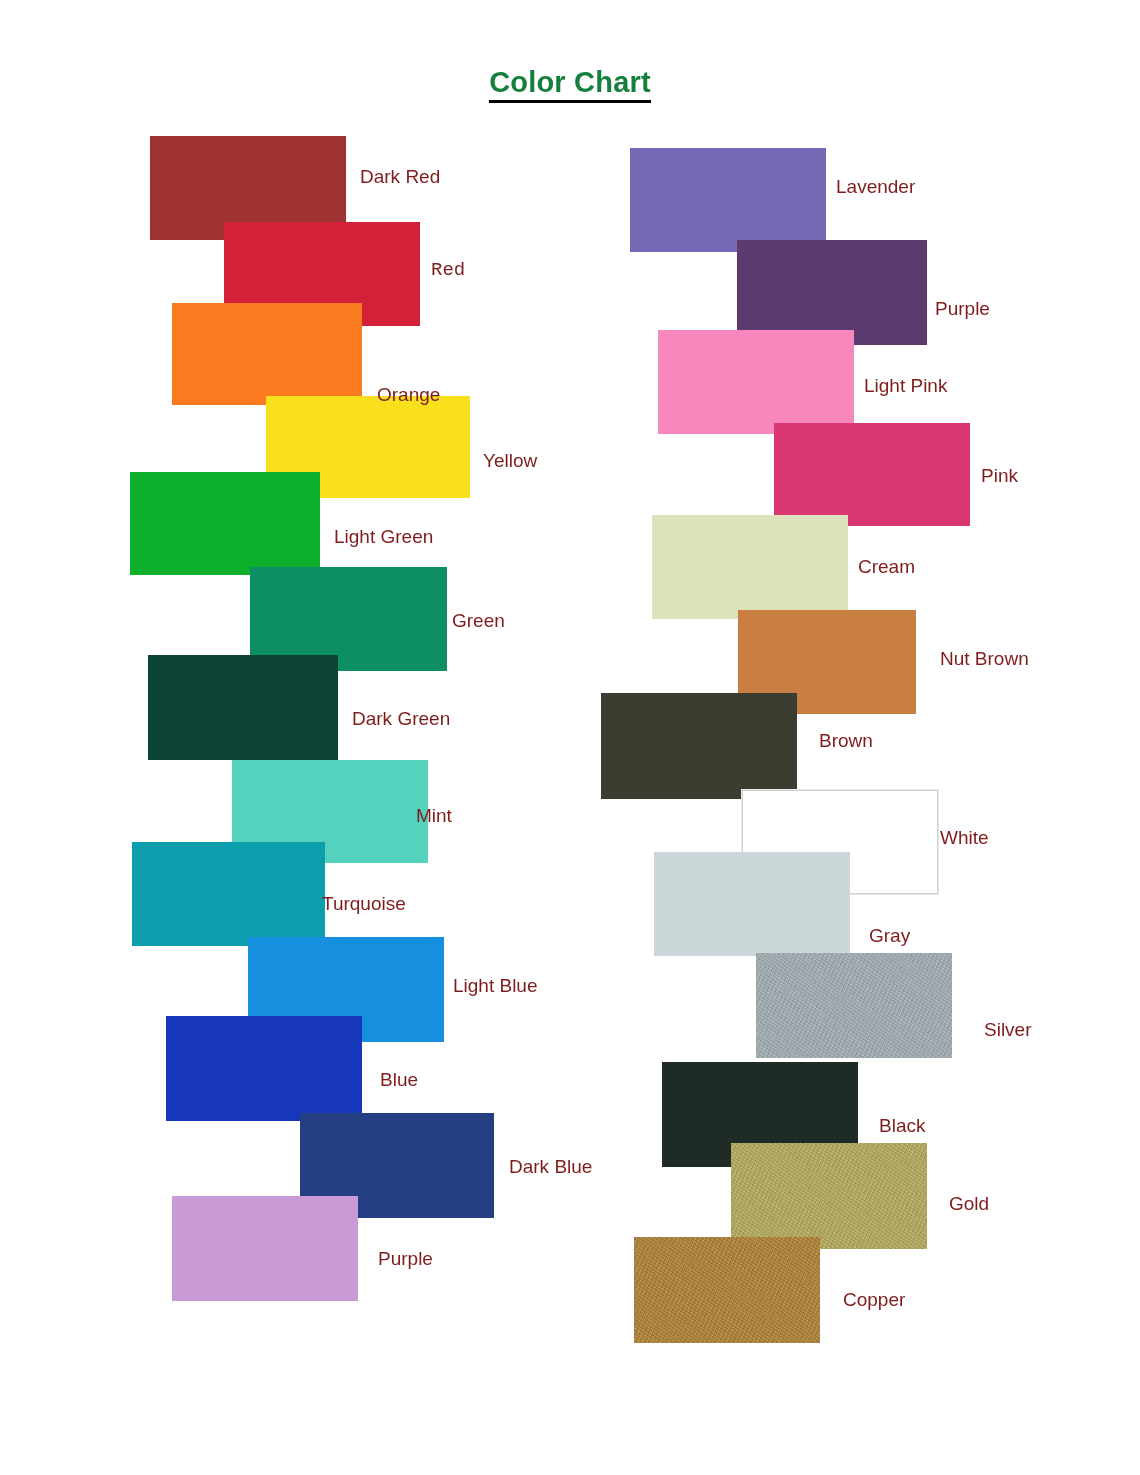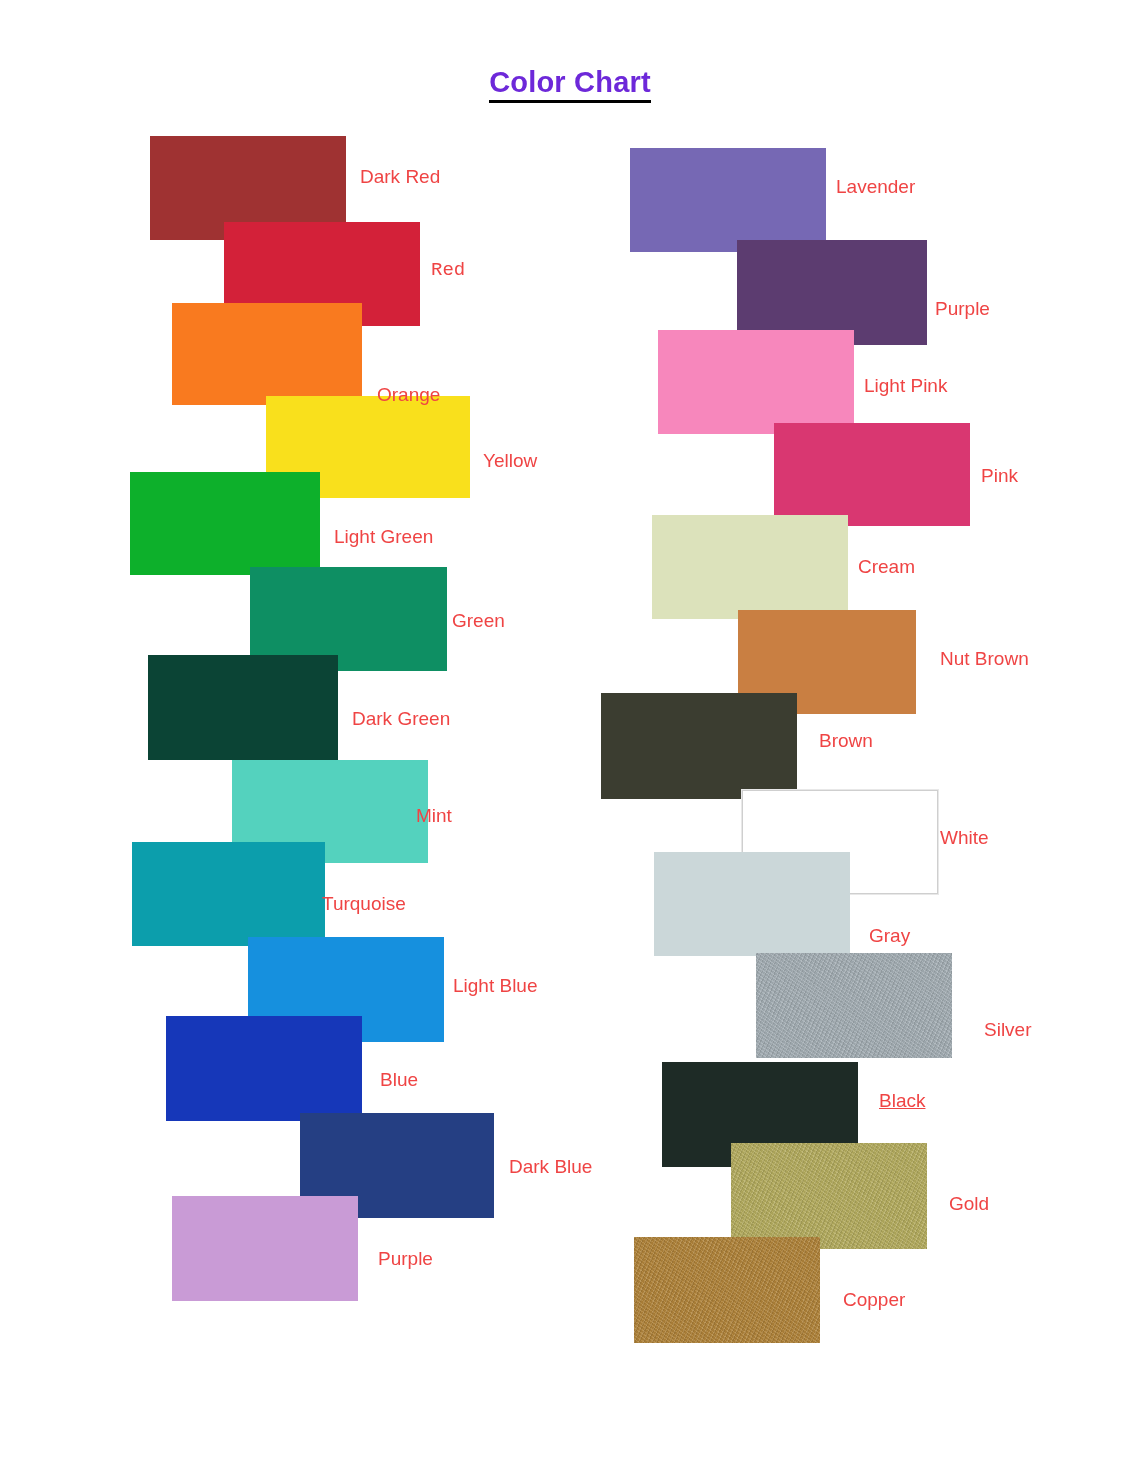"Color Chart" #title { color: #6d28d9 -> #15803d }
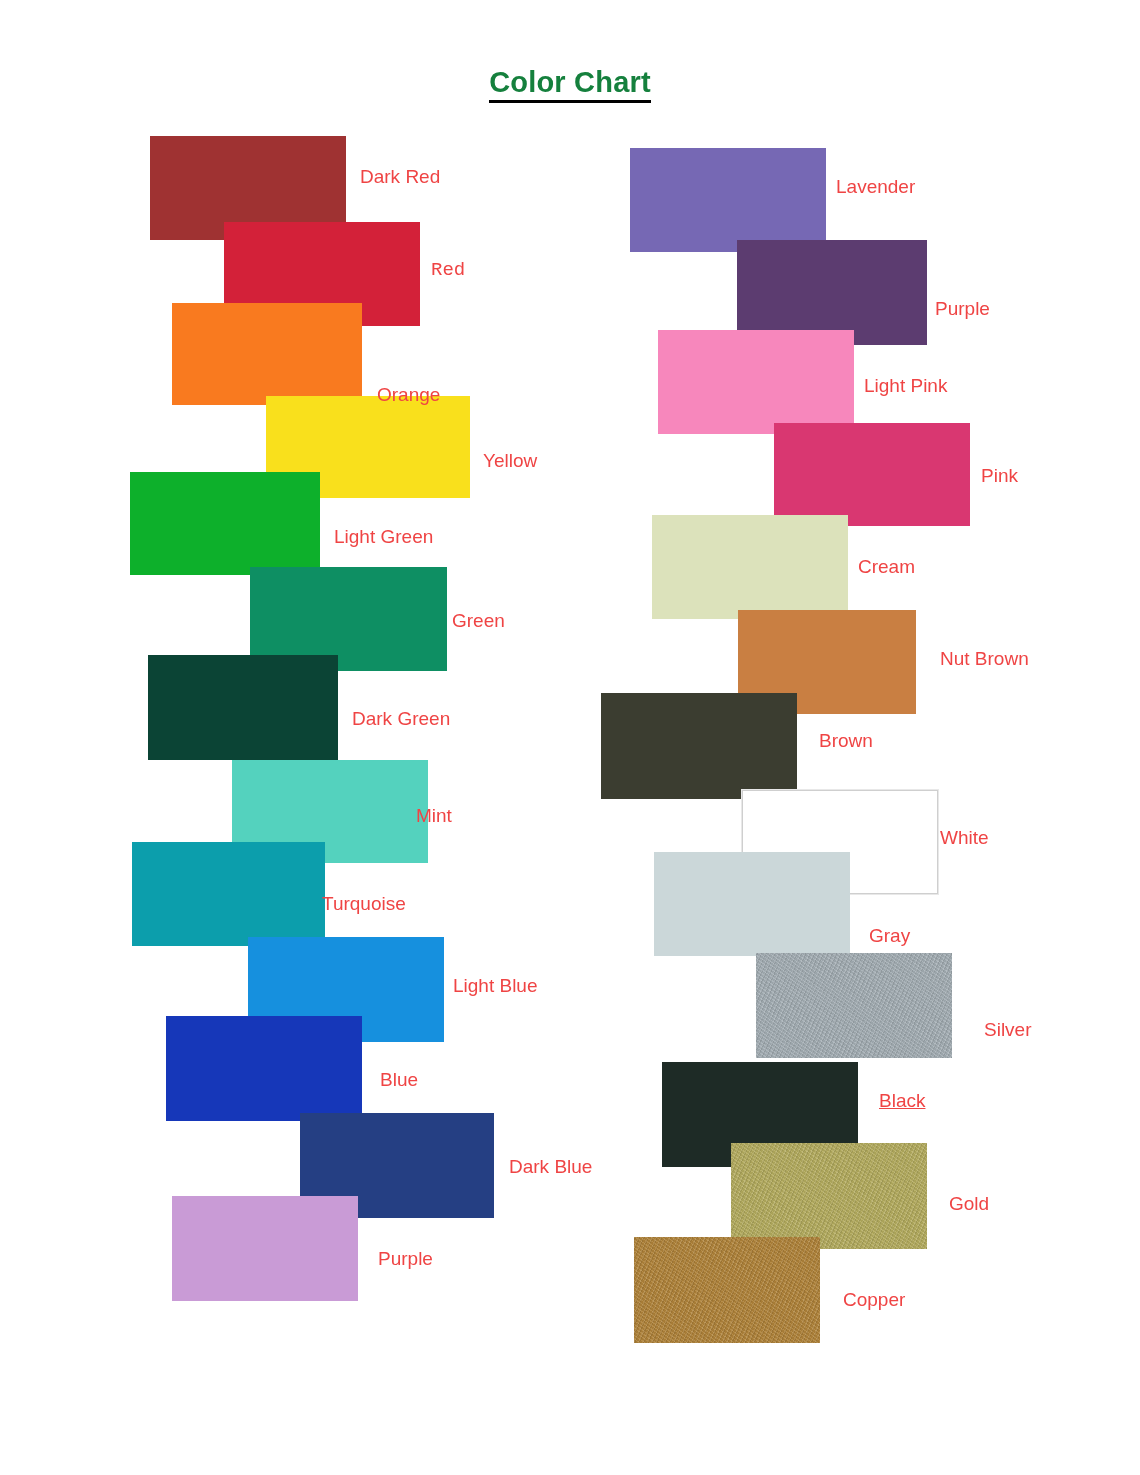"Dark Red" .chip-label { color: #ef4444 -> #7f1d1d }
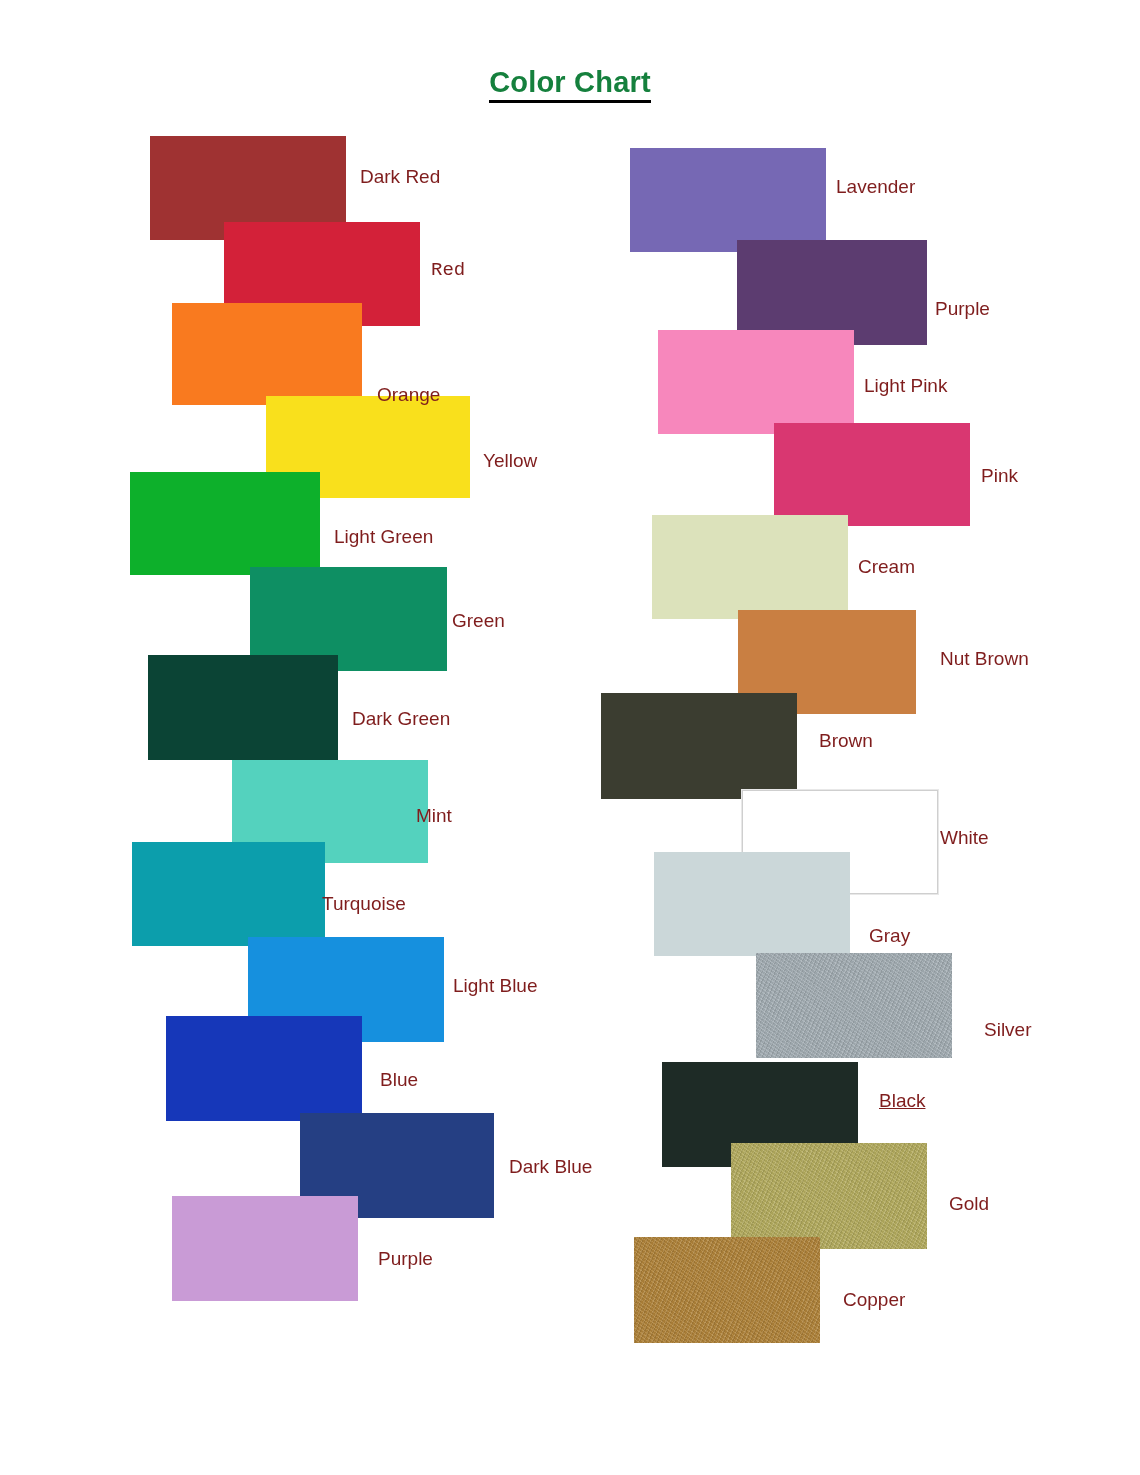"Black" div.chip-label { text-decoration: underline -> none; top: 1091px -> 1116px }
